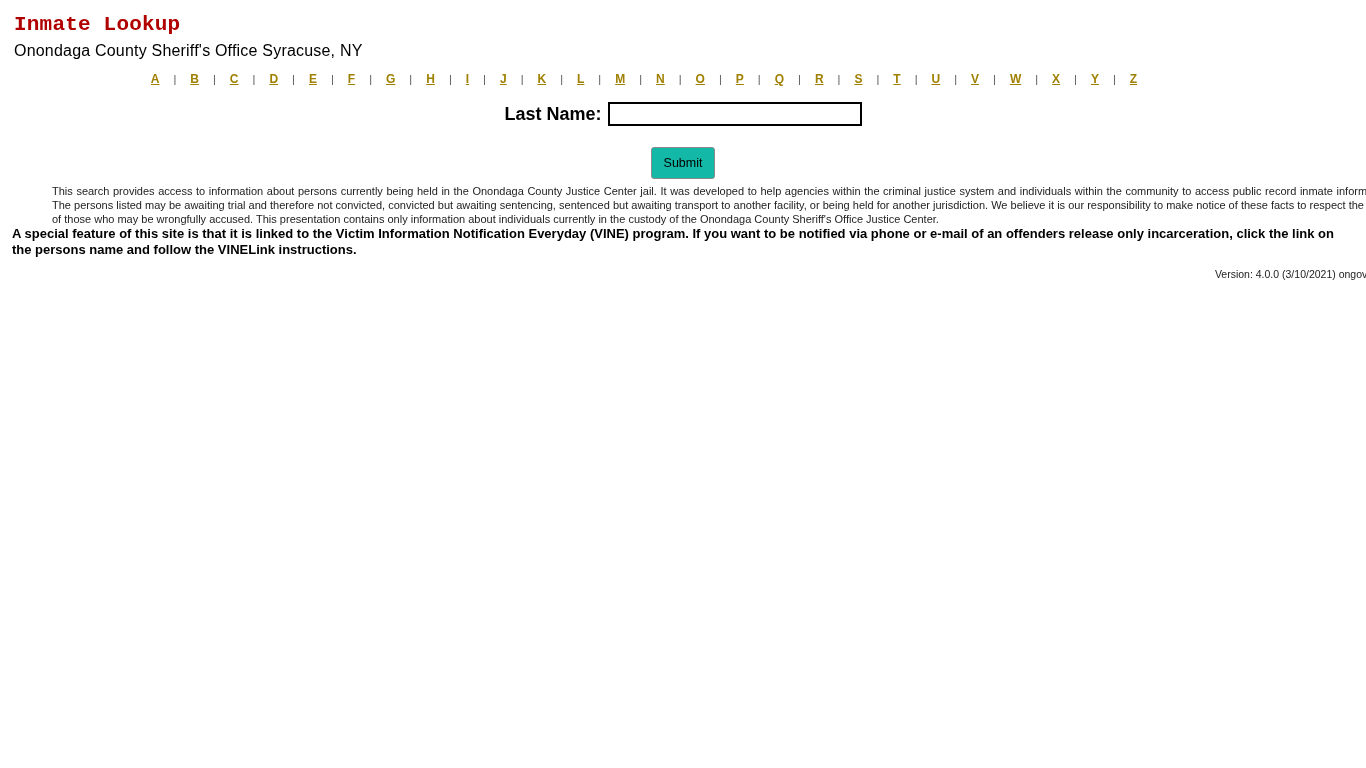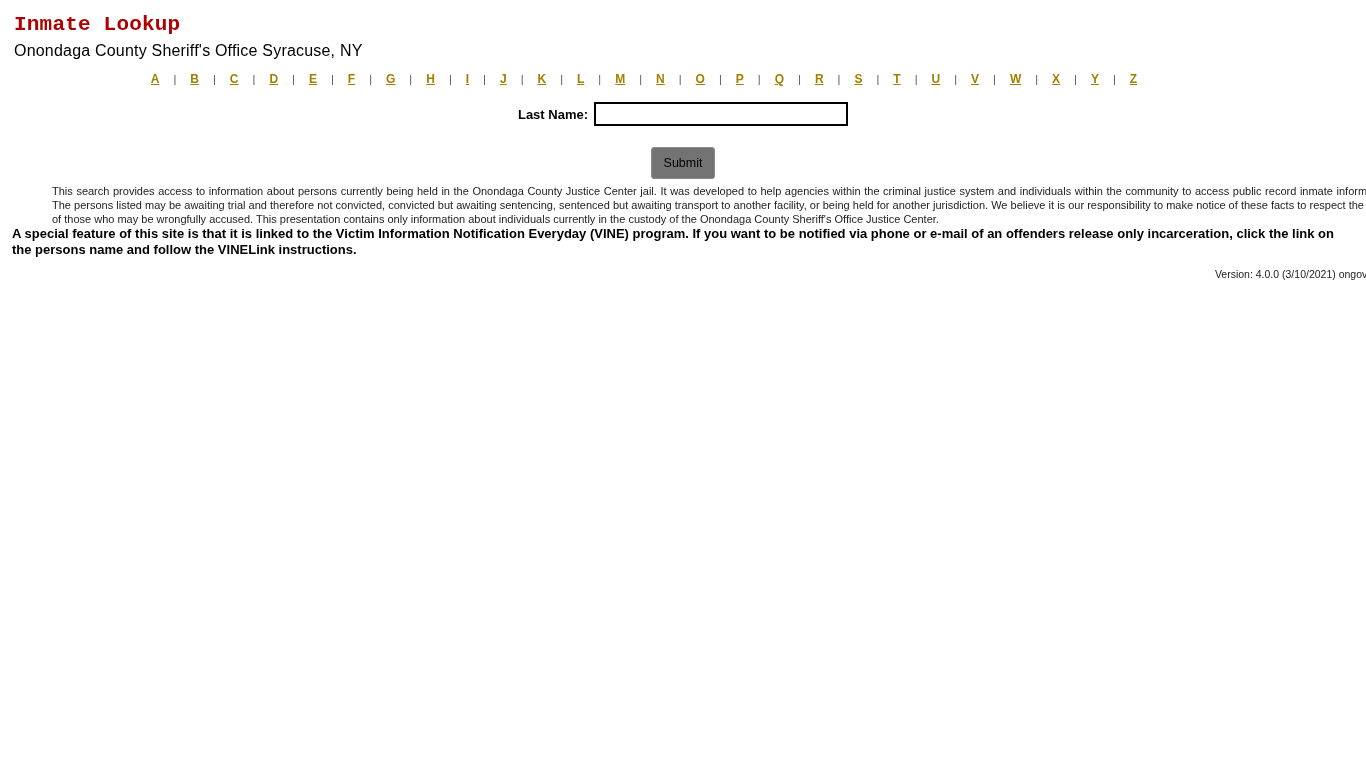"Last Name:" .form-label { font-size: 13px -> 18px }
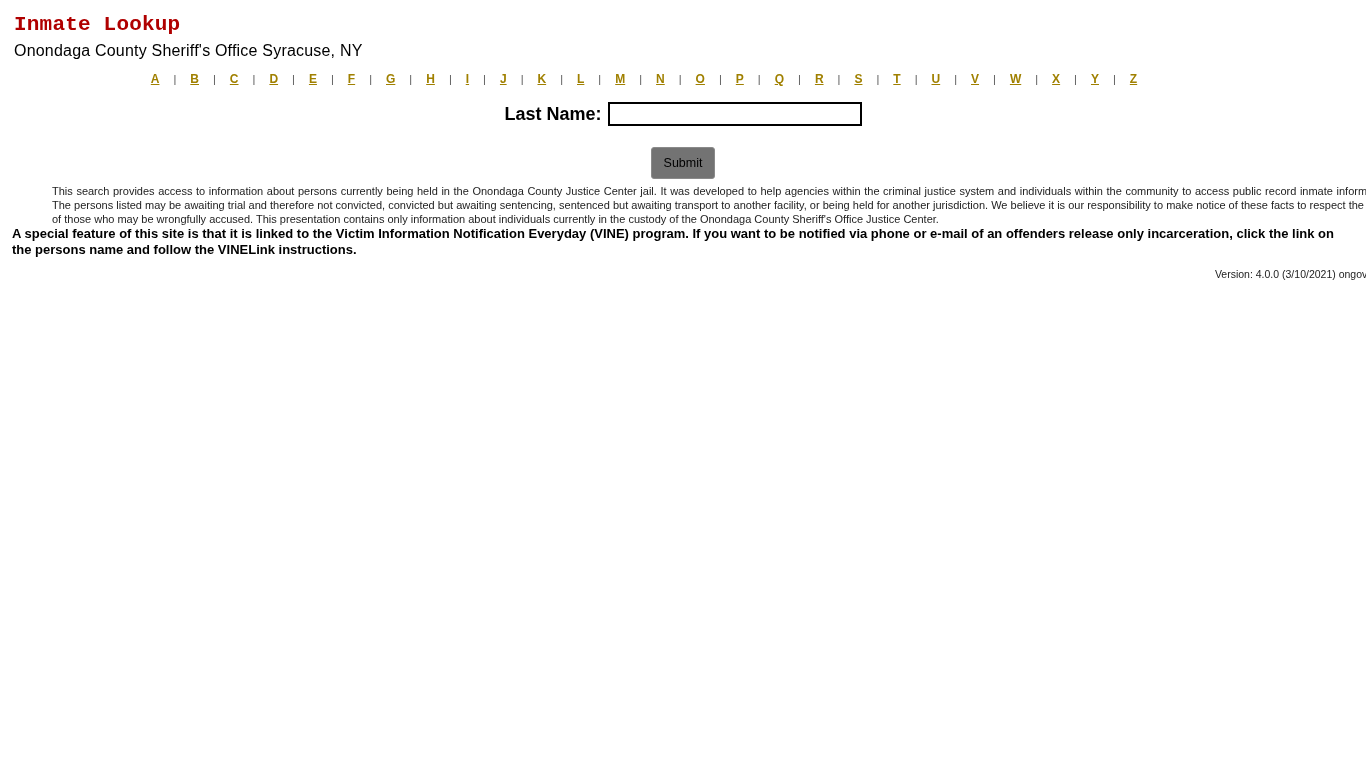"Submit" .submit-btn { background: #737373 -> #14b8a6 }
